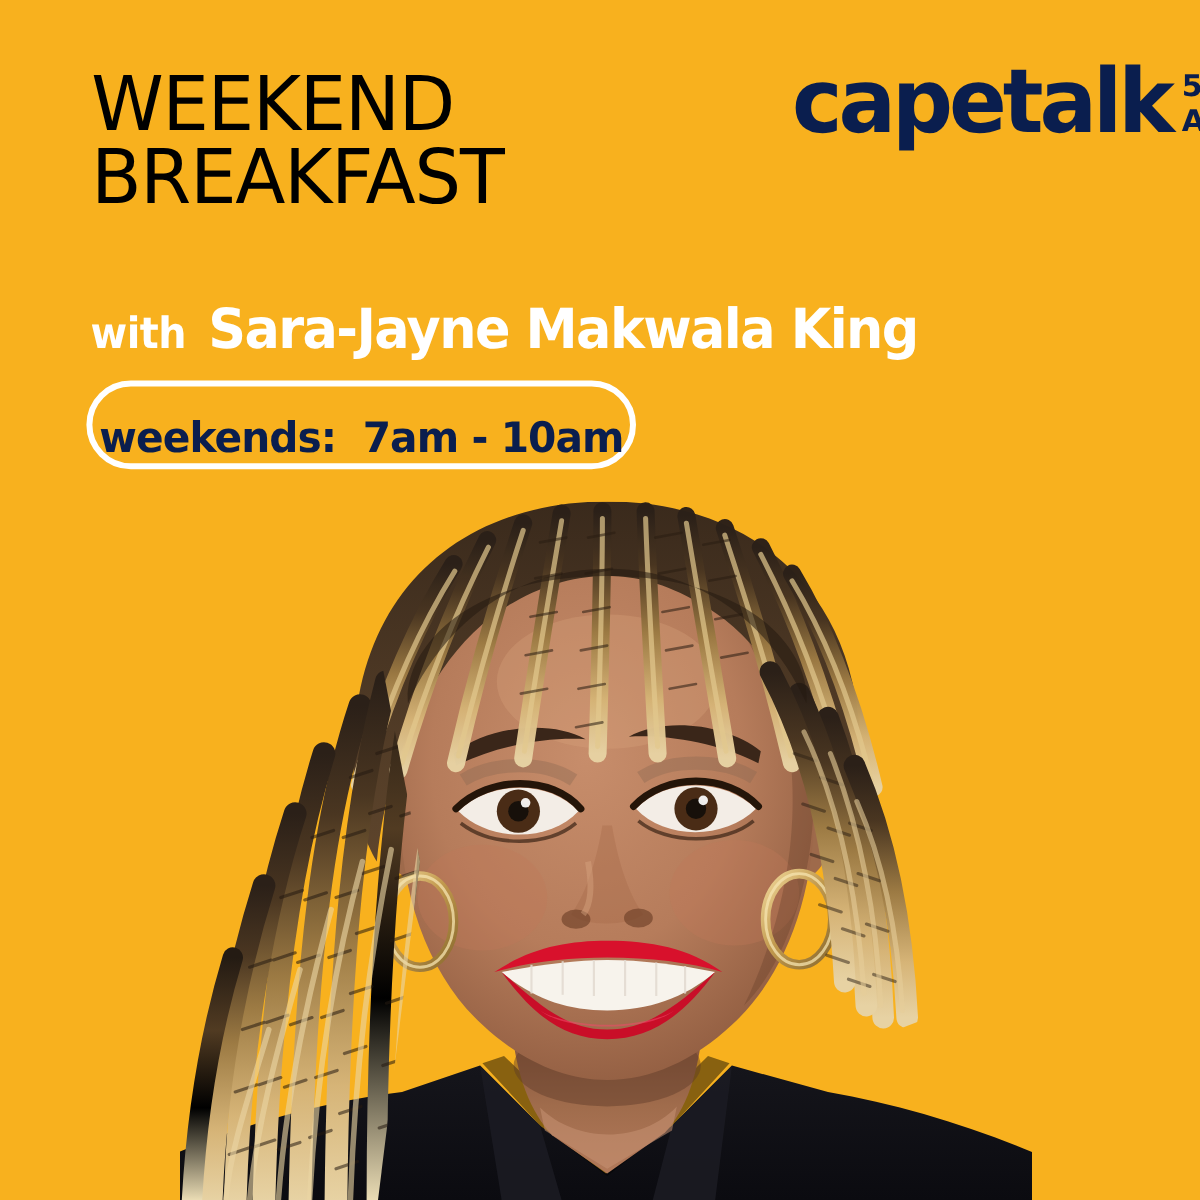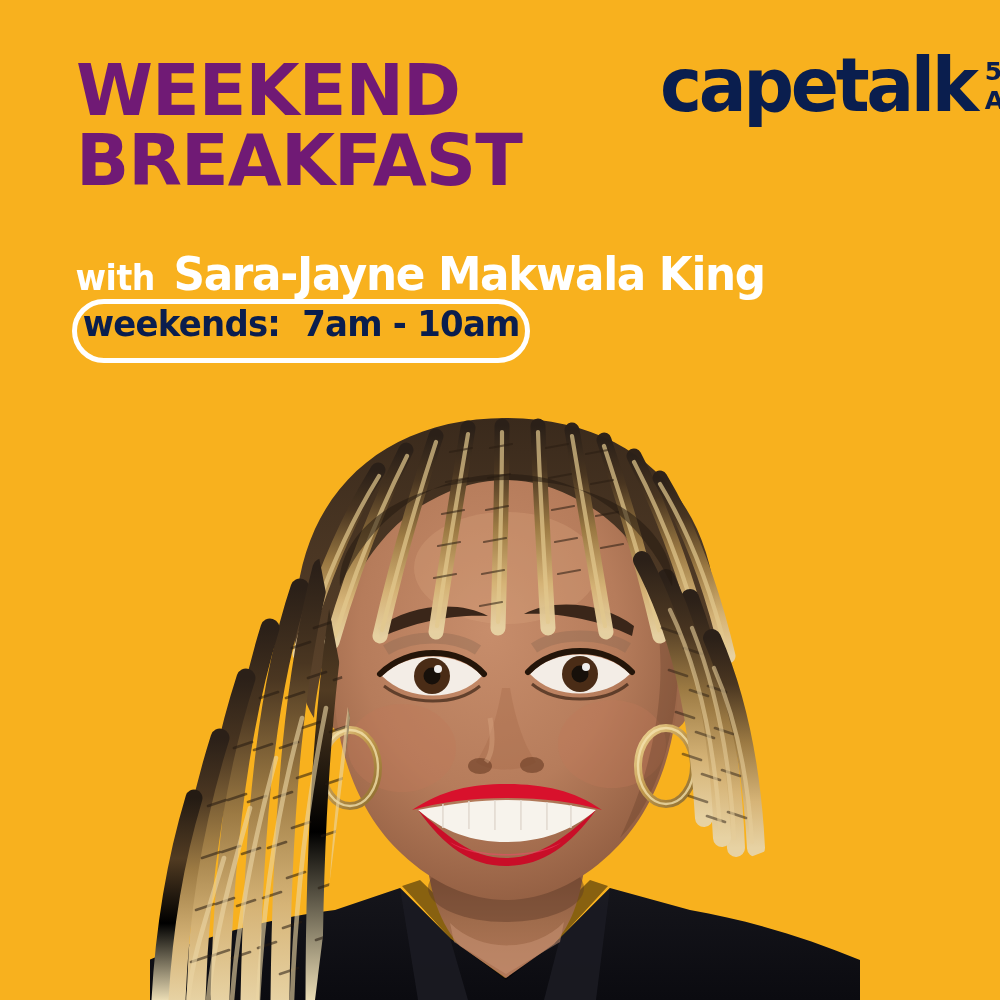"WEEKEND" .headline { color: #701a75 -> #000000; font-size: 72px -> 63px; font-weight: bold -> normal }
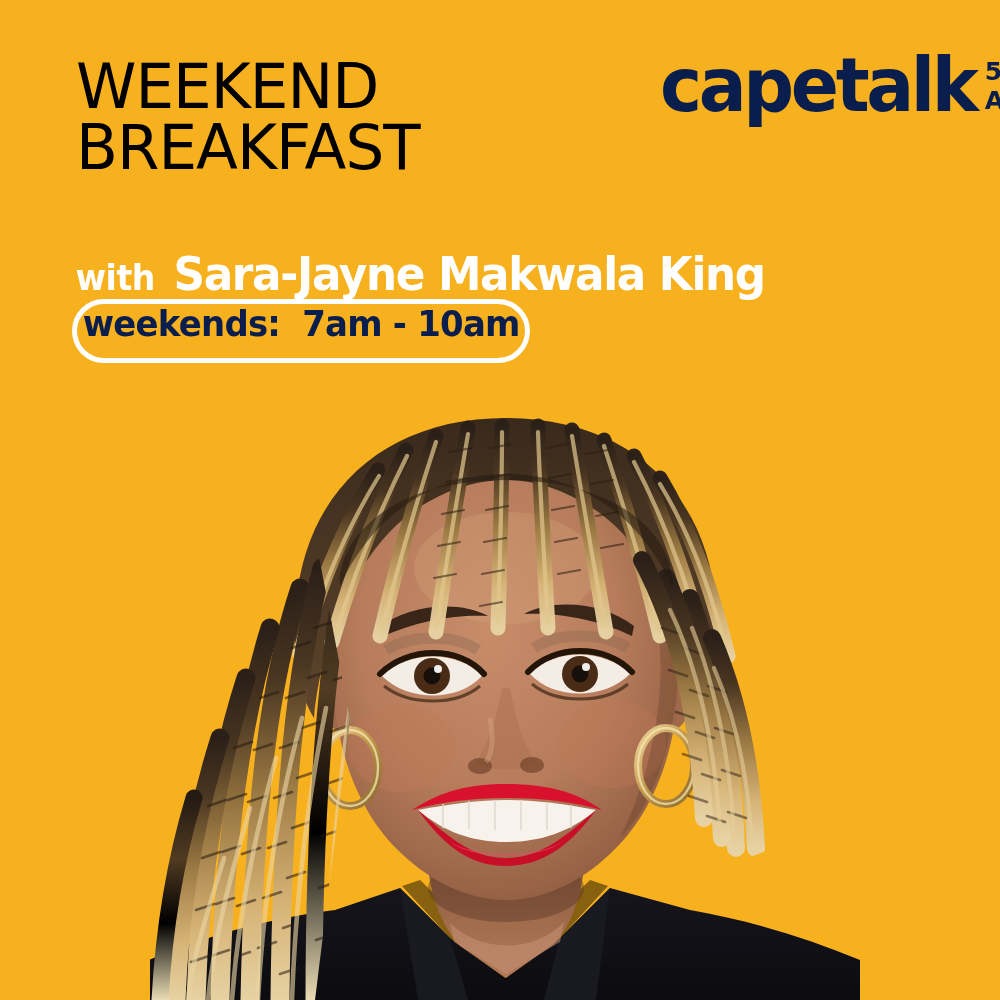"weekends: 7am - 10am" .pill { align-items: flex-start -> flex-end; height: 64px -> 74px; top: 299px -> 317px }
